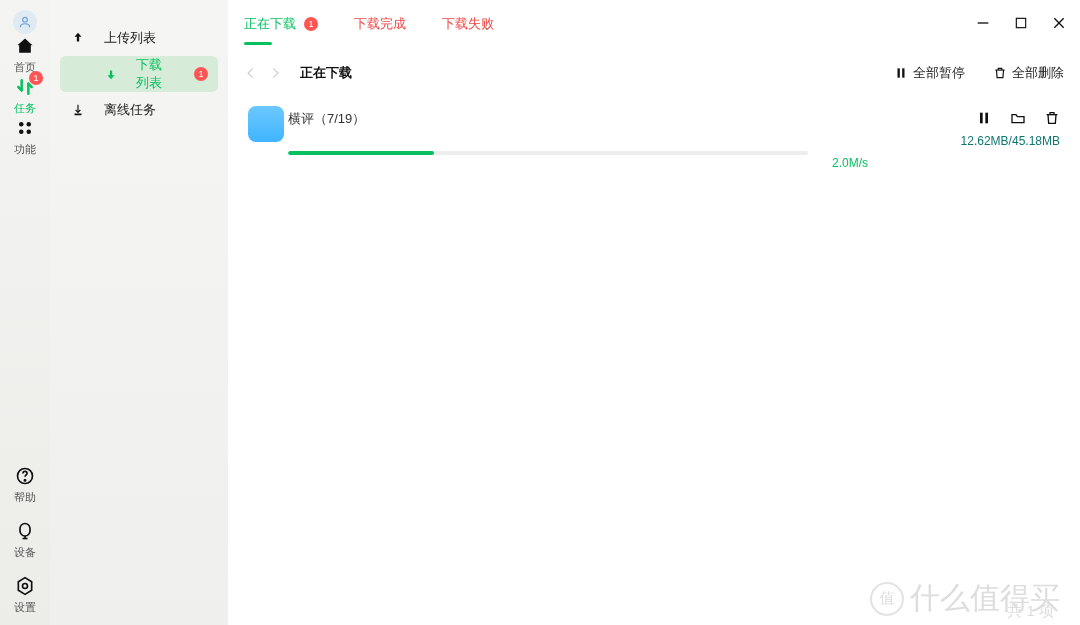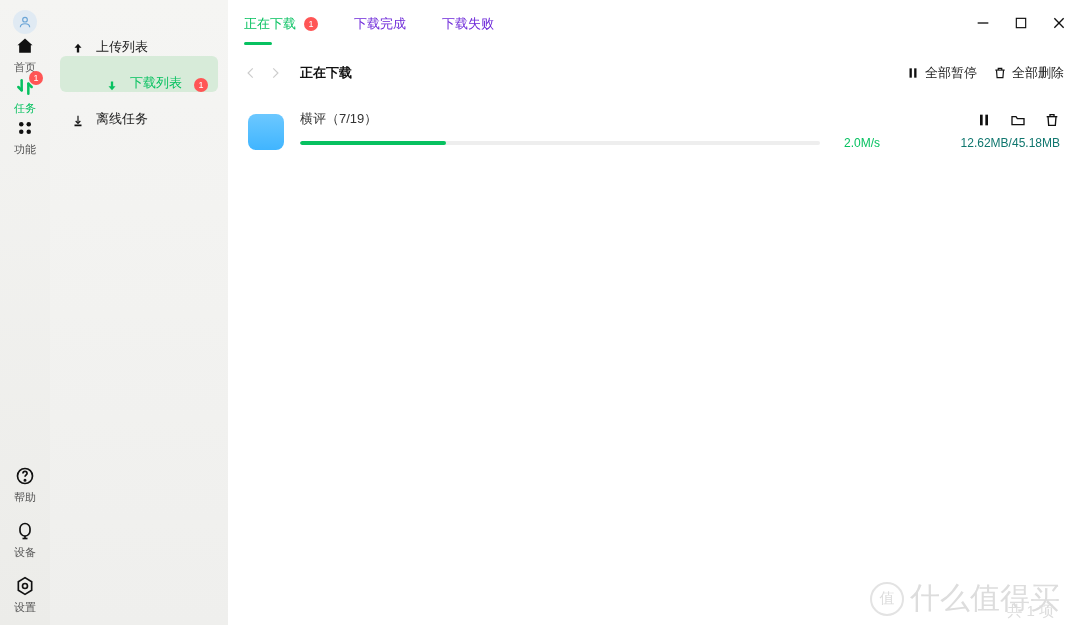"下载完成" .tab { color: #6d28d9 -> #ef4444 }
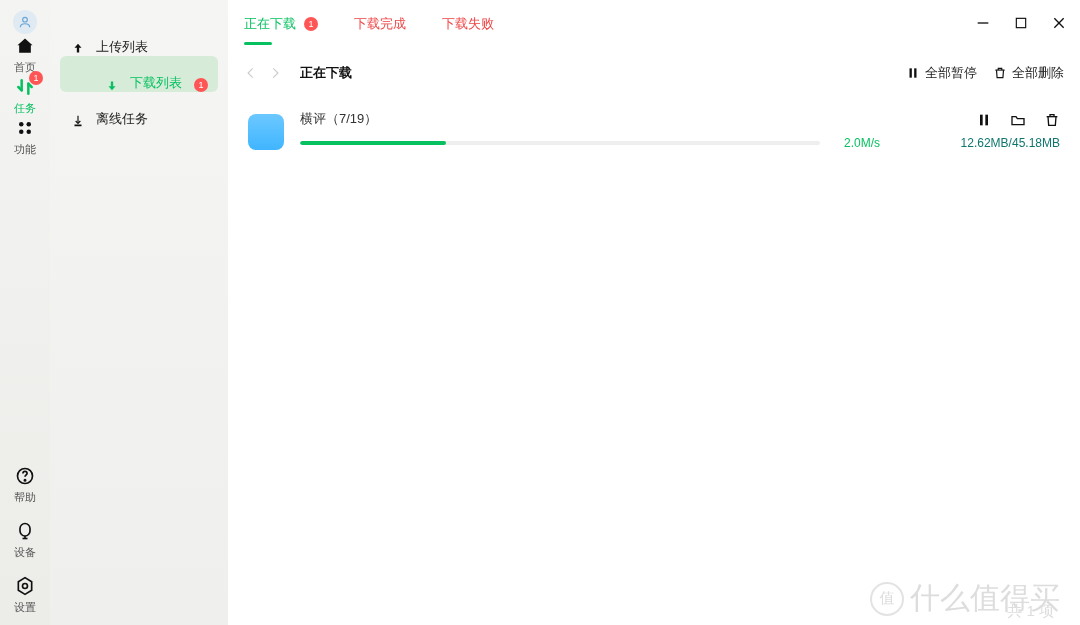"上传列表" .side-item { align-items: flex-end -> center; gap: 10px -> 18px }
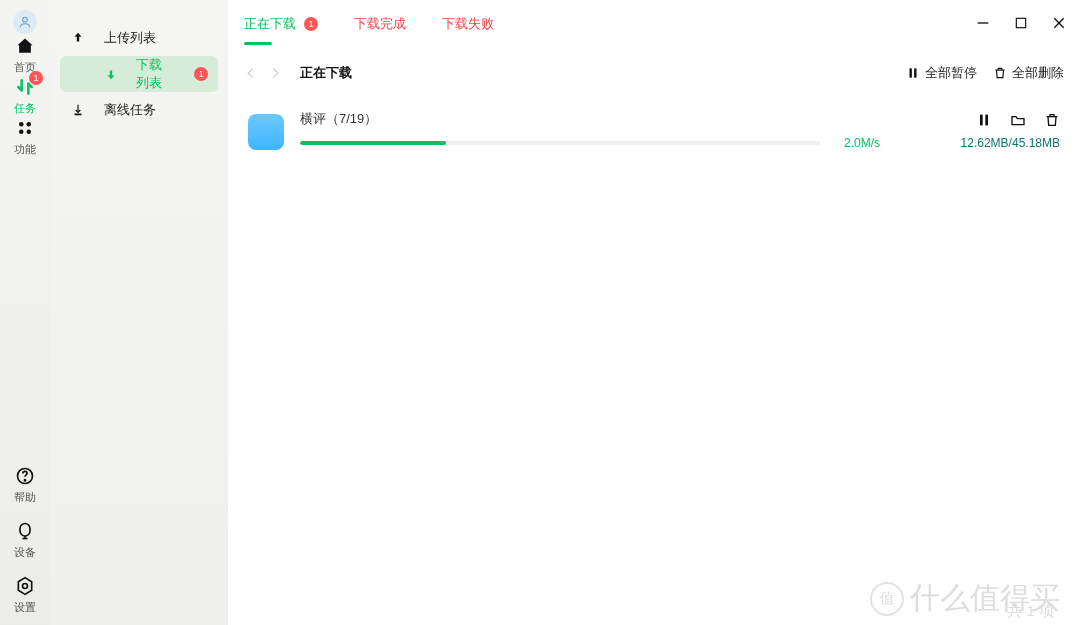"全部暂停" .toolbar .actions { gap: 16px -> 28px }
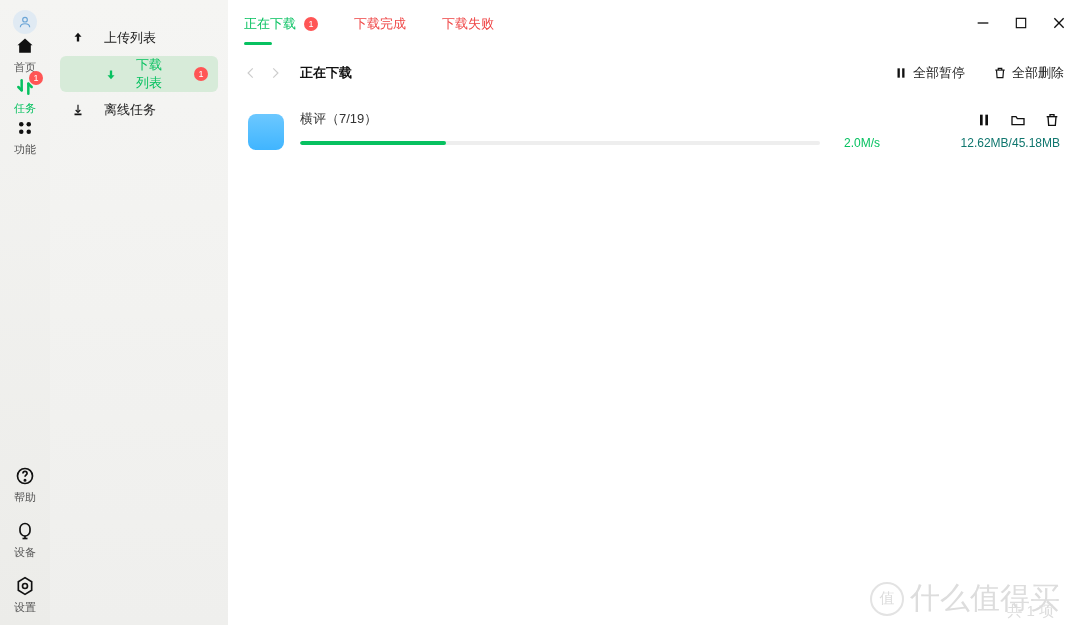"横评（7/19）" .item { align-items: flex-end -> flex-start; gap: 16px -> 4px }
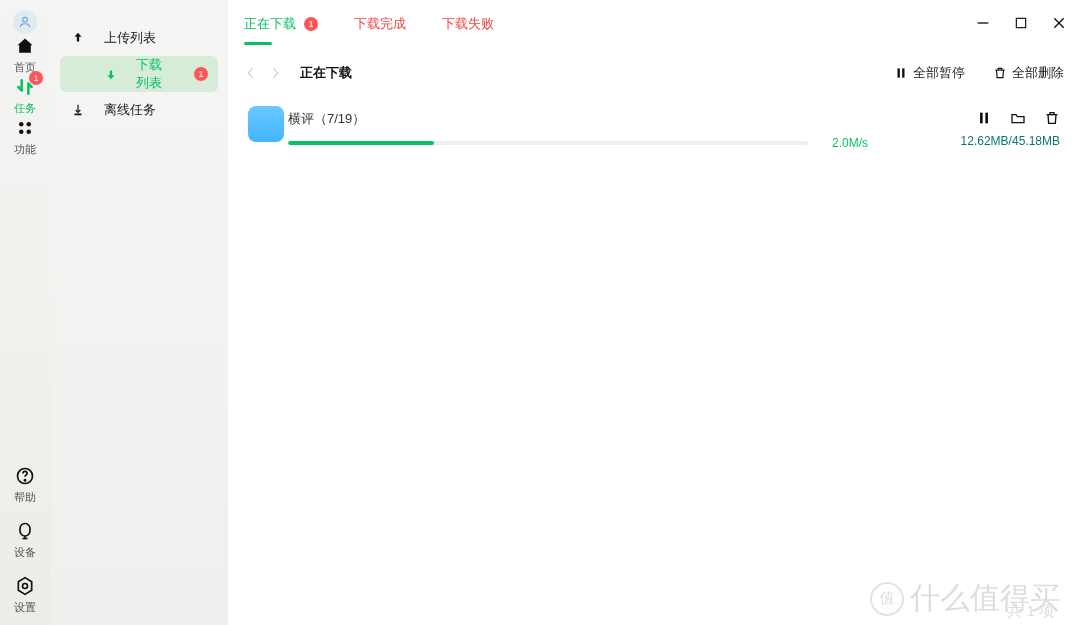"2.0M/s" .speed { margin-top: none -> 20px }
